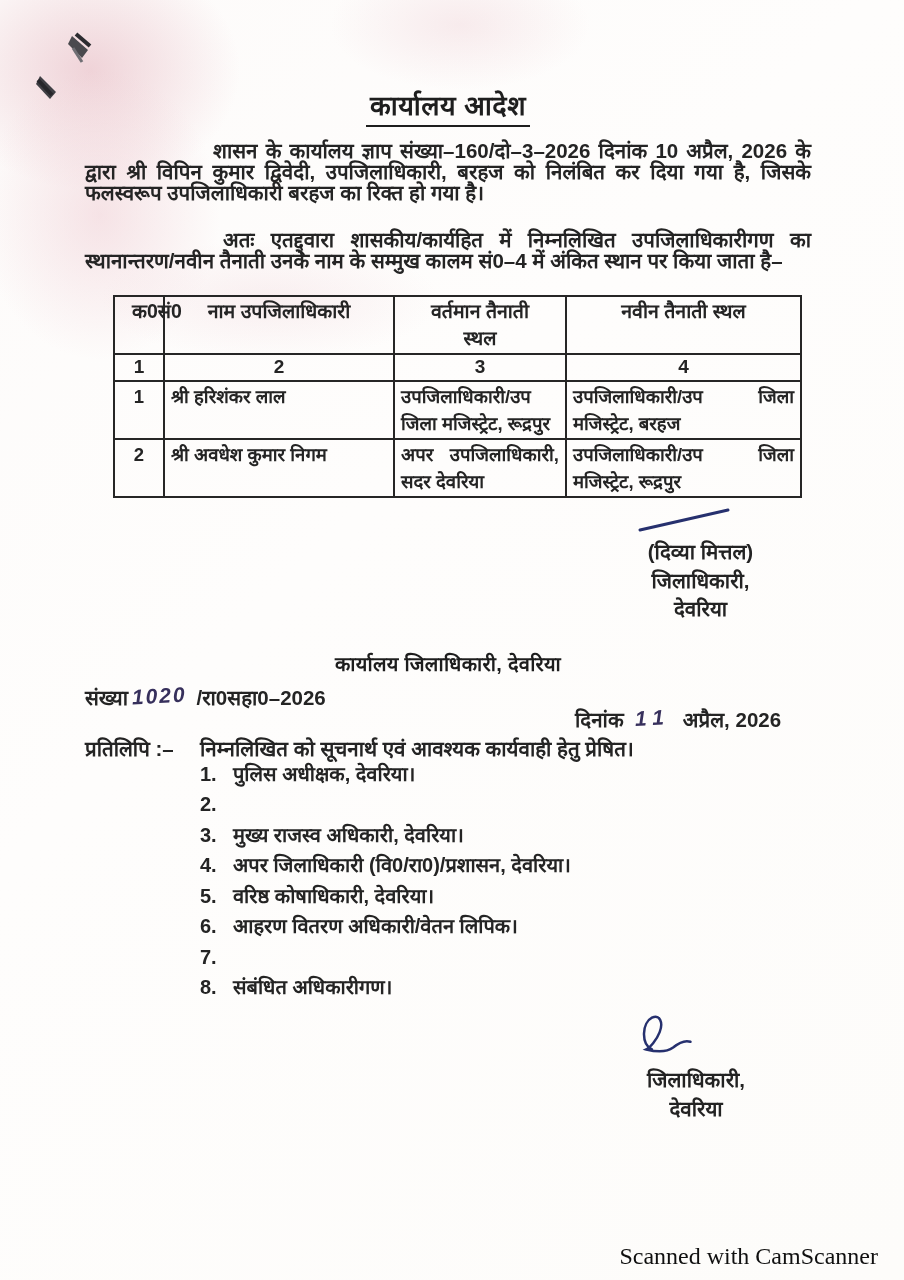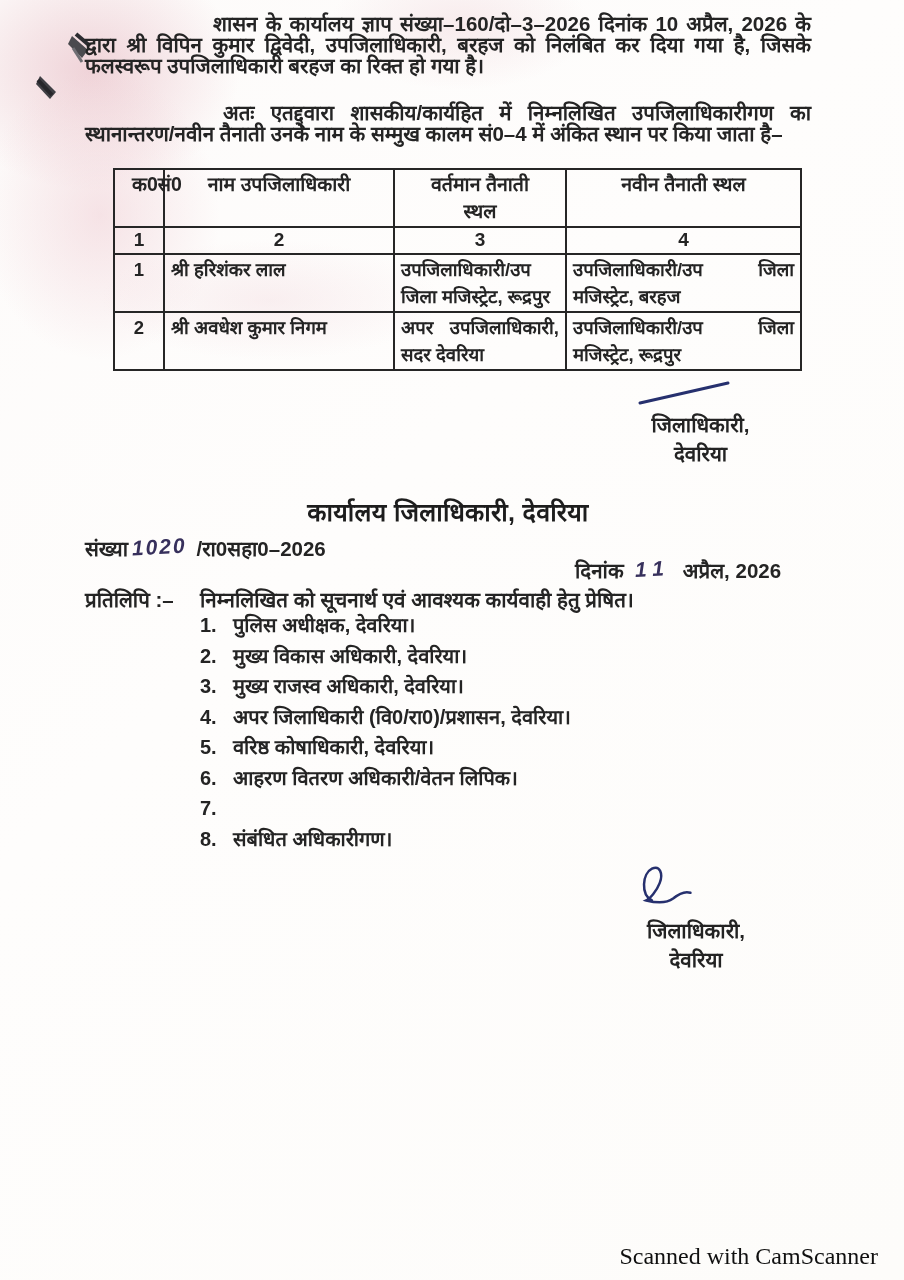"कार्यालय आदेश" div.doc-title-wrap { html: none -> <div> <span>कार्यालय आदेश</span> </div> }
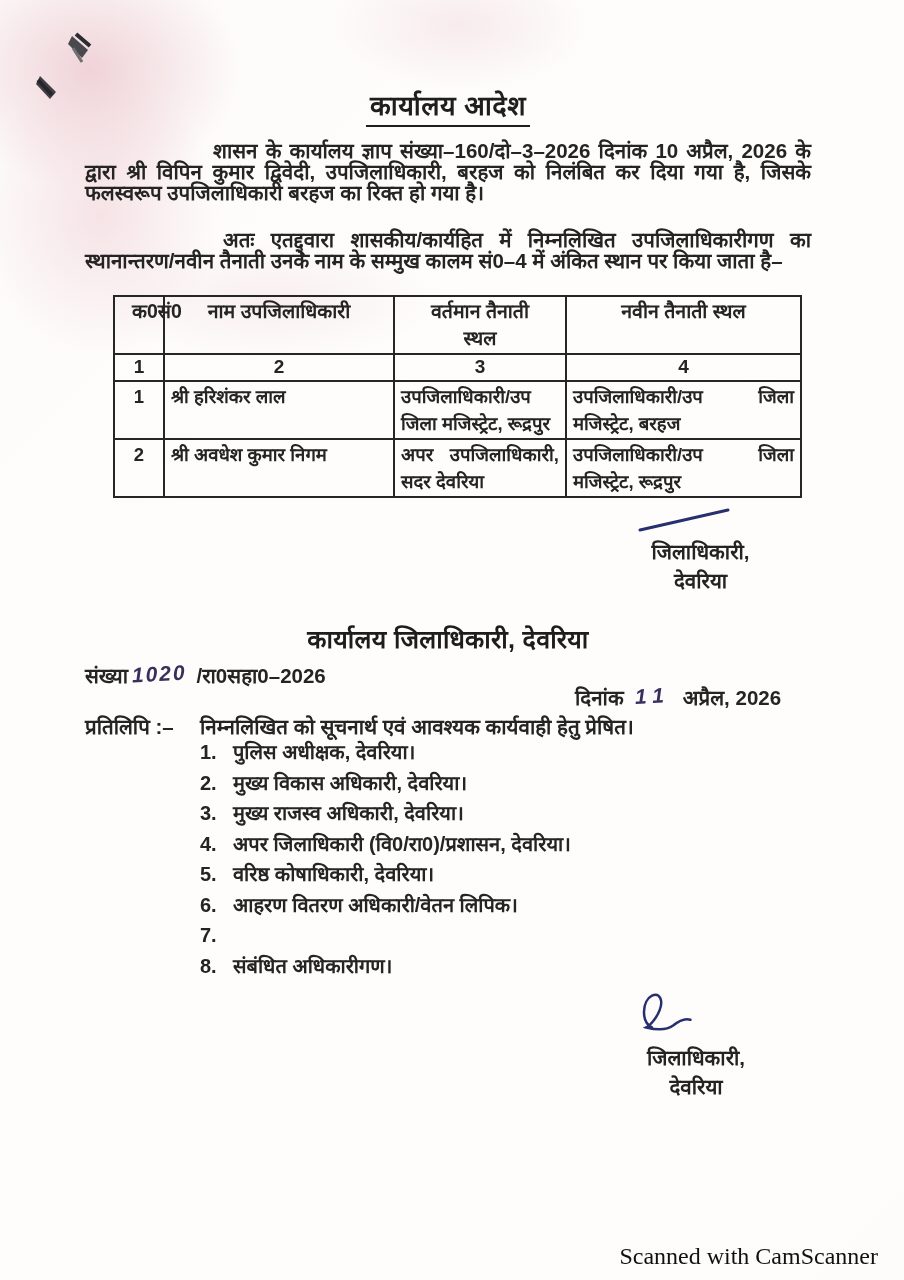"(दिव्या मित्तल)" div.ln { html: none -> <div>(दिव्या मित्तल)</div> }
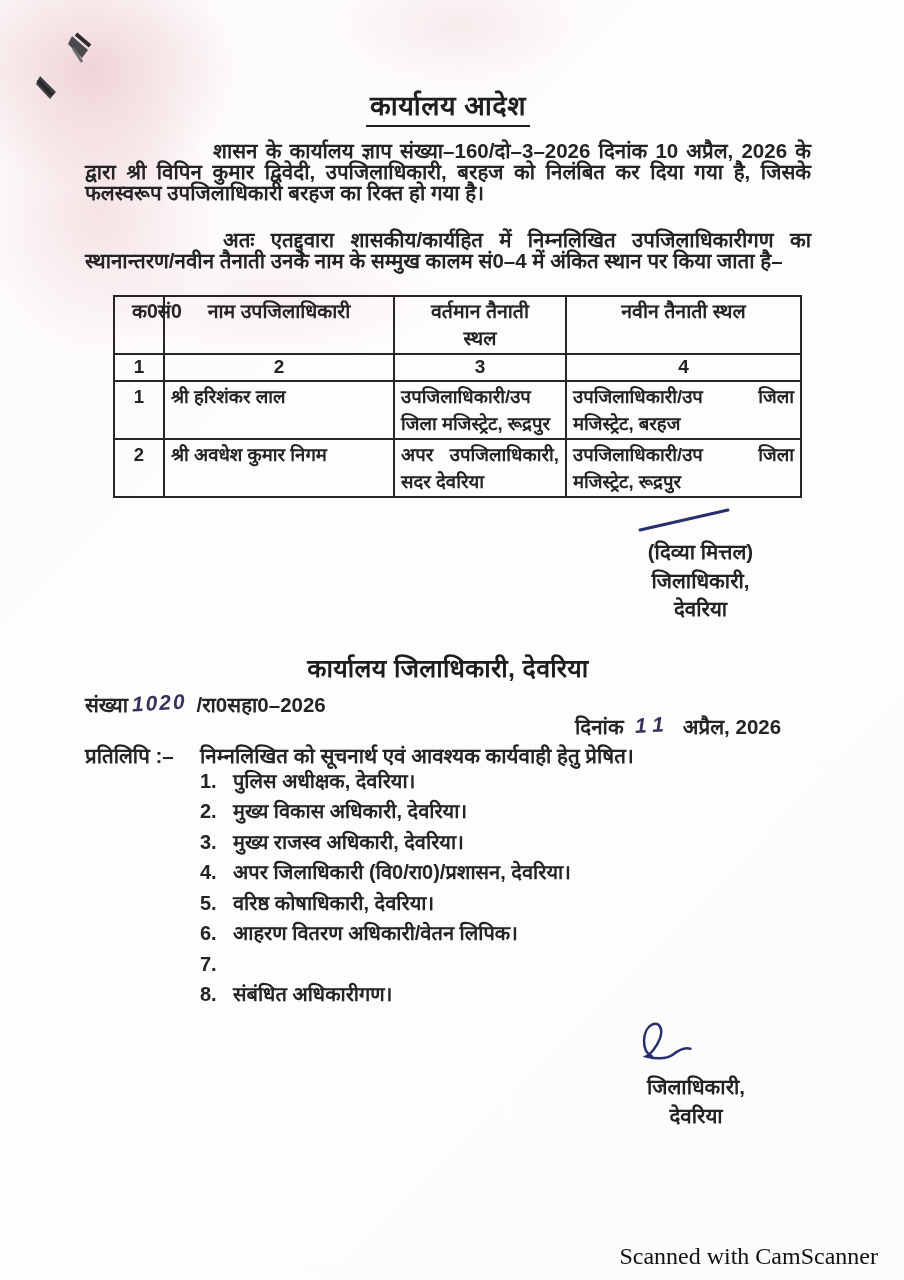"कार्यालय जिलाधिकारी, देवरिया" .heading2 { font-size: 25px -> 20px }
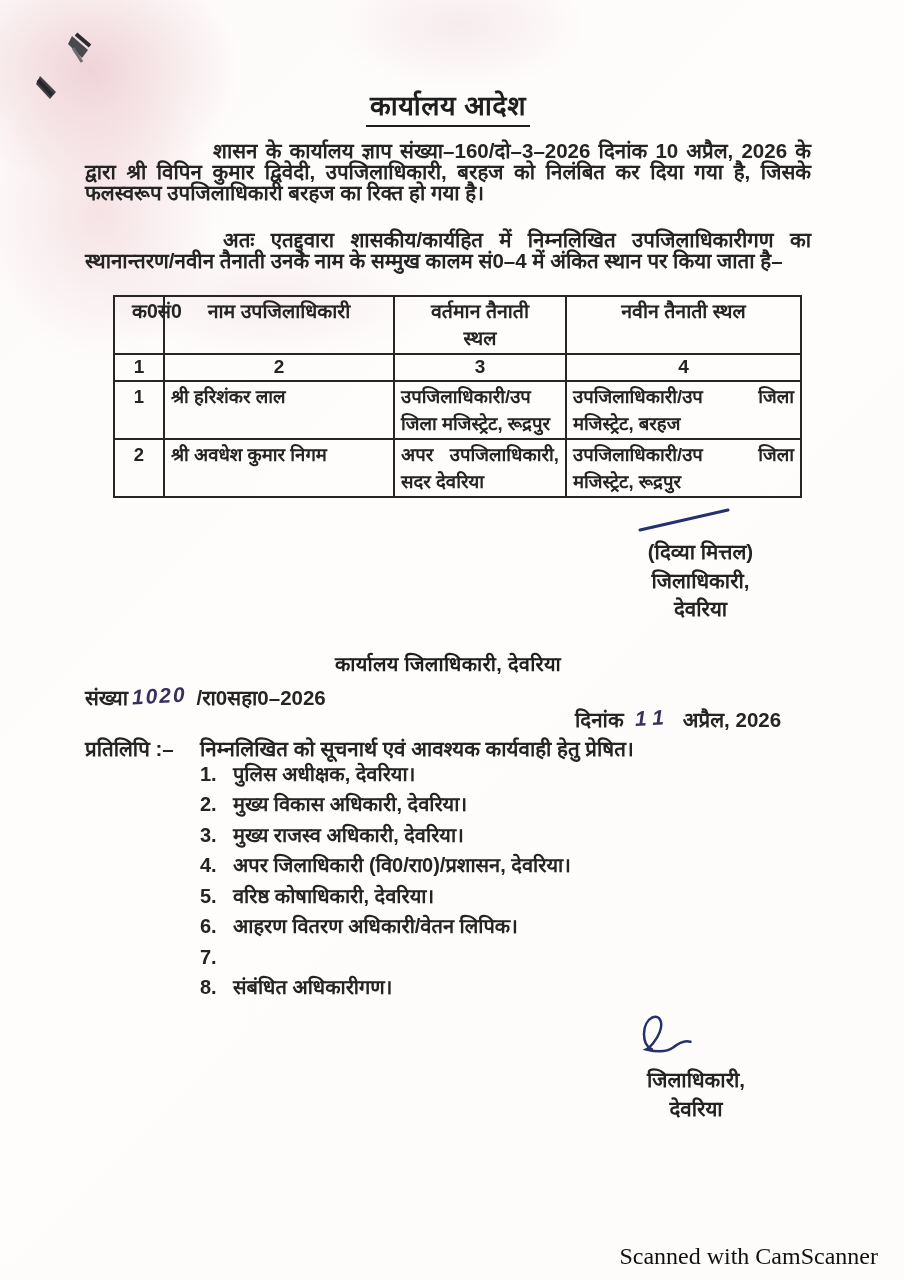"मुख्य विकास अधिकारी, देवरिया।" span { html: <span>मुख्य विकास अधिकारी, देवरिया।</span> -> none }
